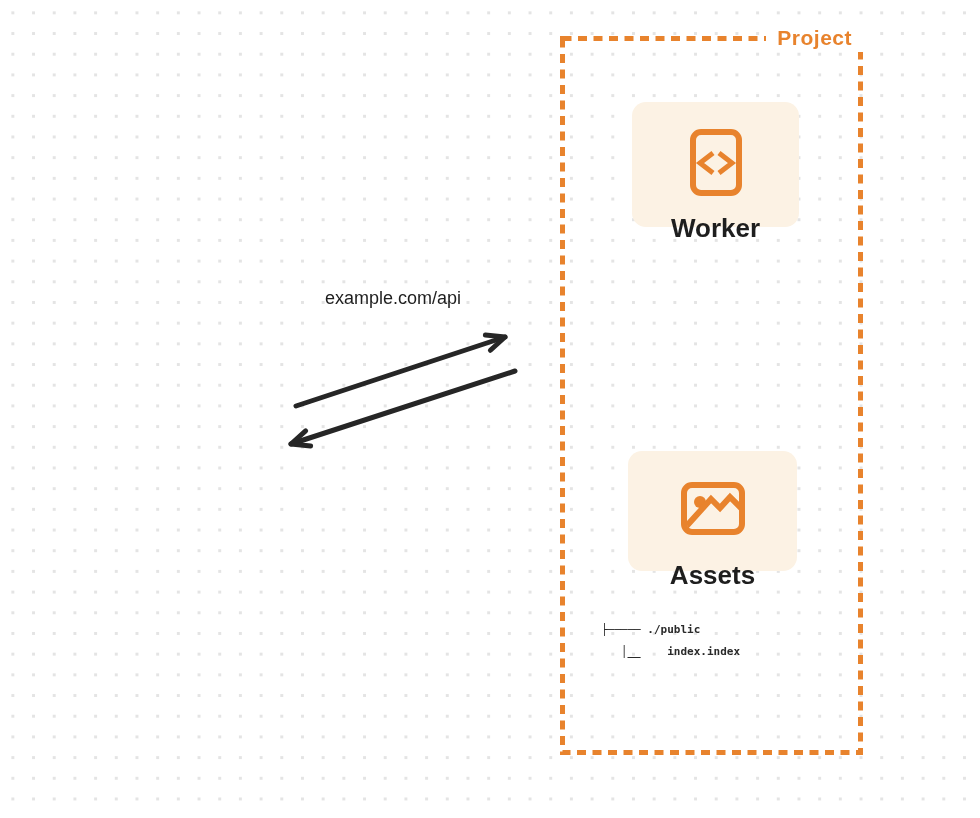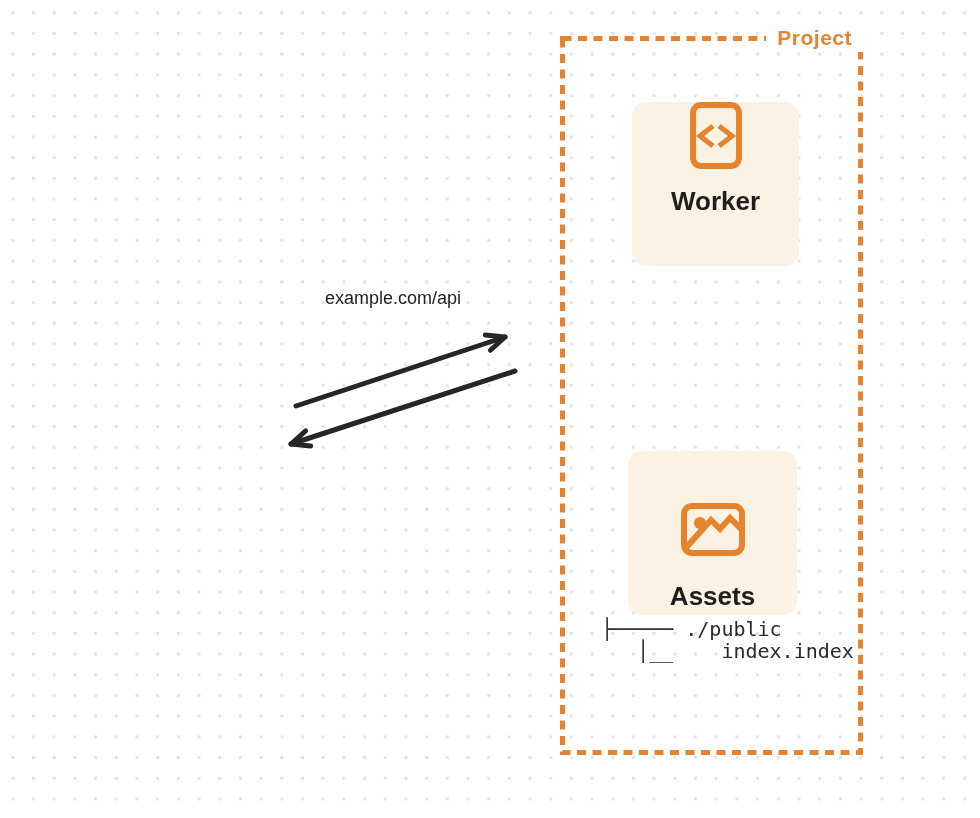"Worker" .card.worker { height: 164px -> 125px; padding-top: none -> 27px }
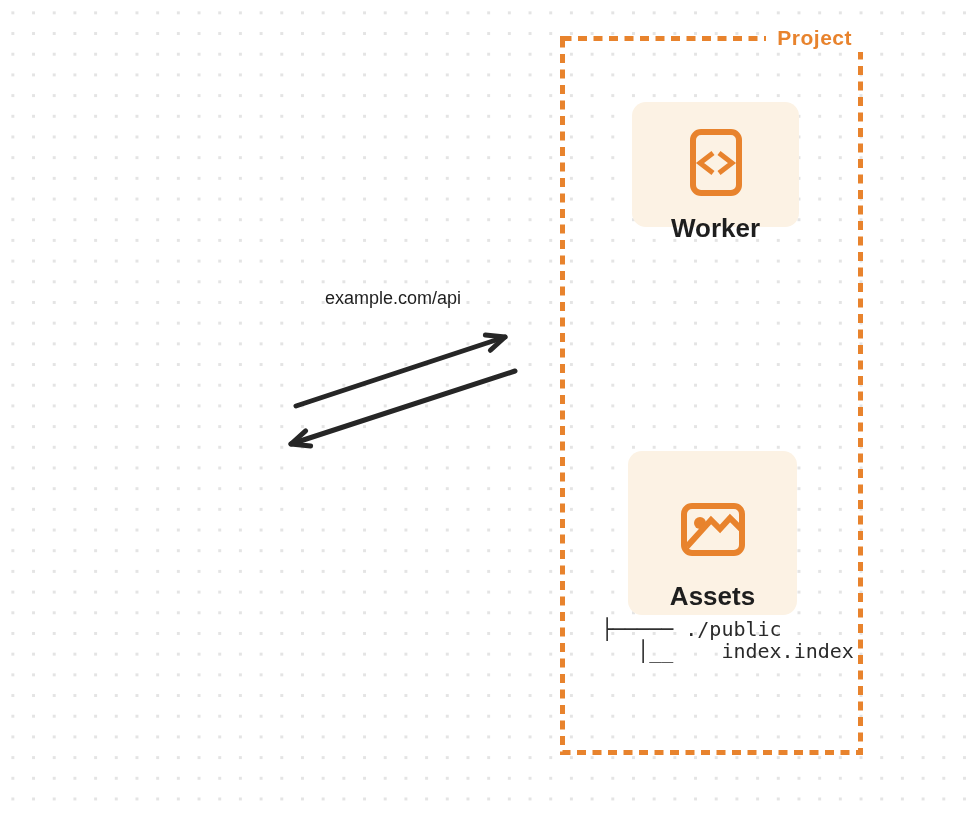"Assets" .card.assets { height: 164px -> 120px; padding-top: 52px -> 31px }
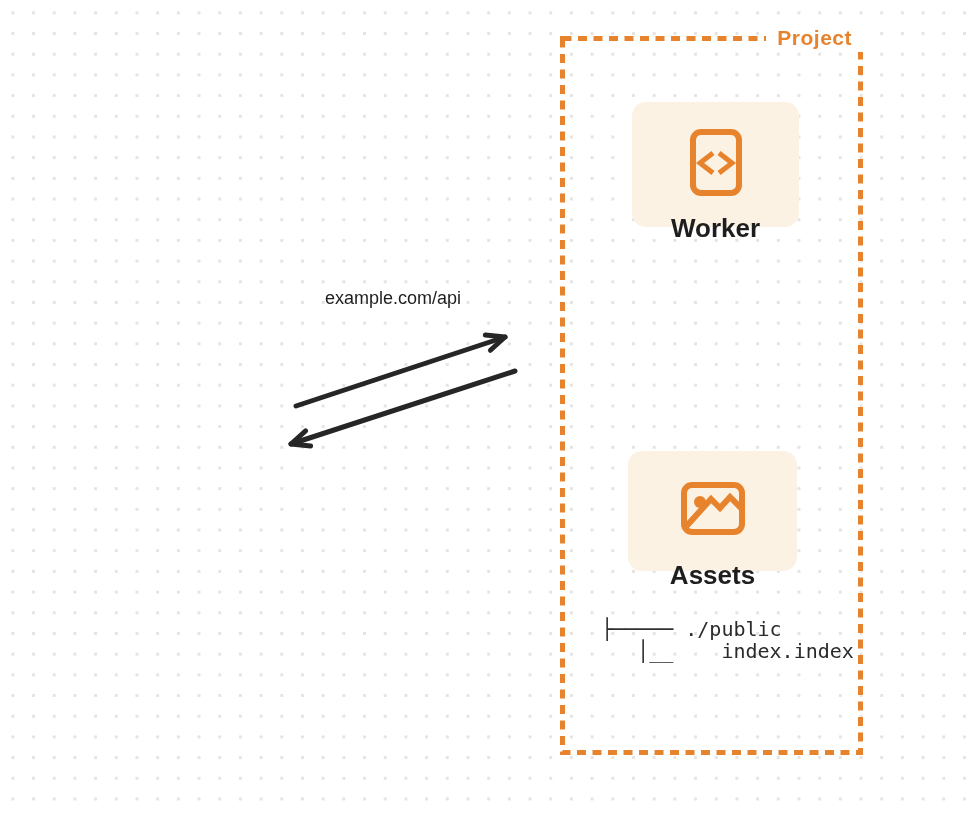"├───── ./public" .file-tree { font-size: 20px -> 11px; font-weight: 400 -> 700 }
